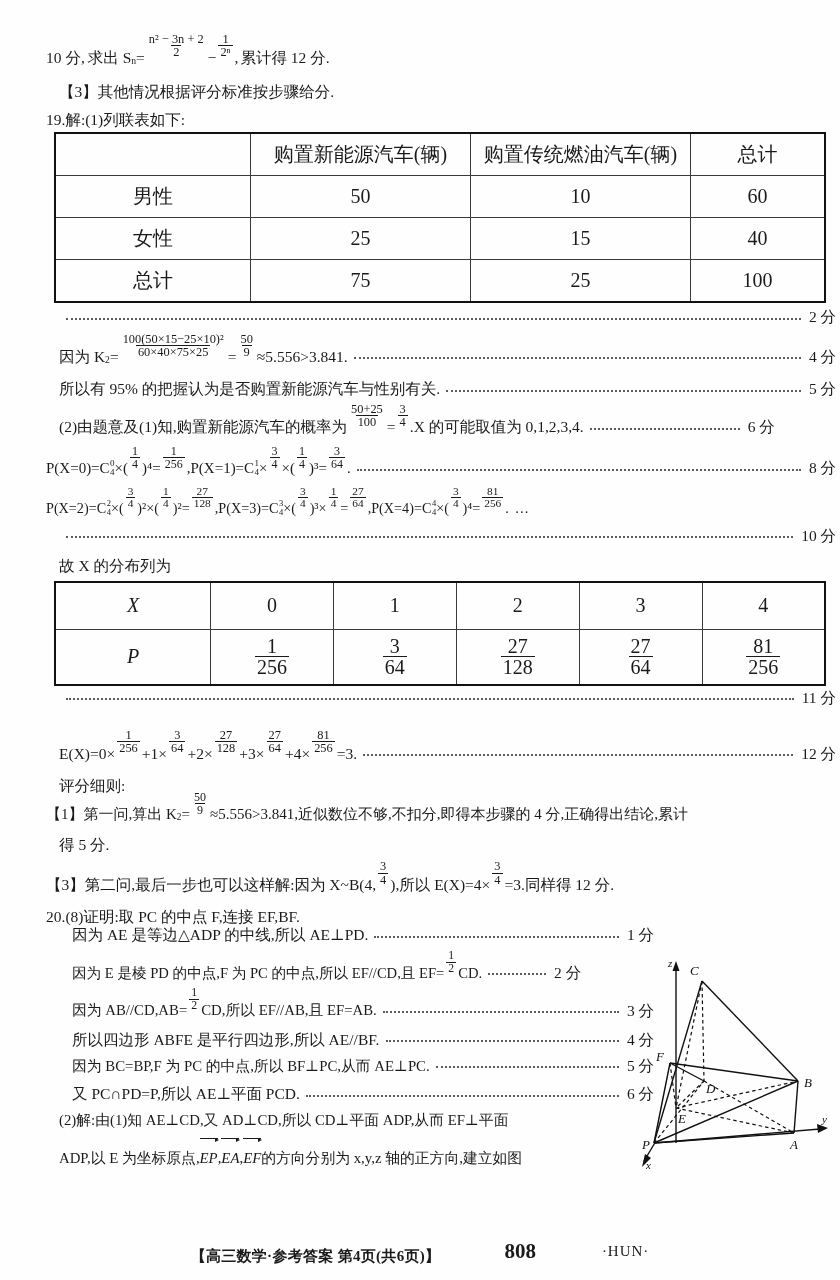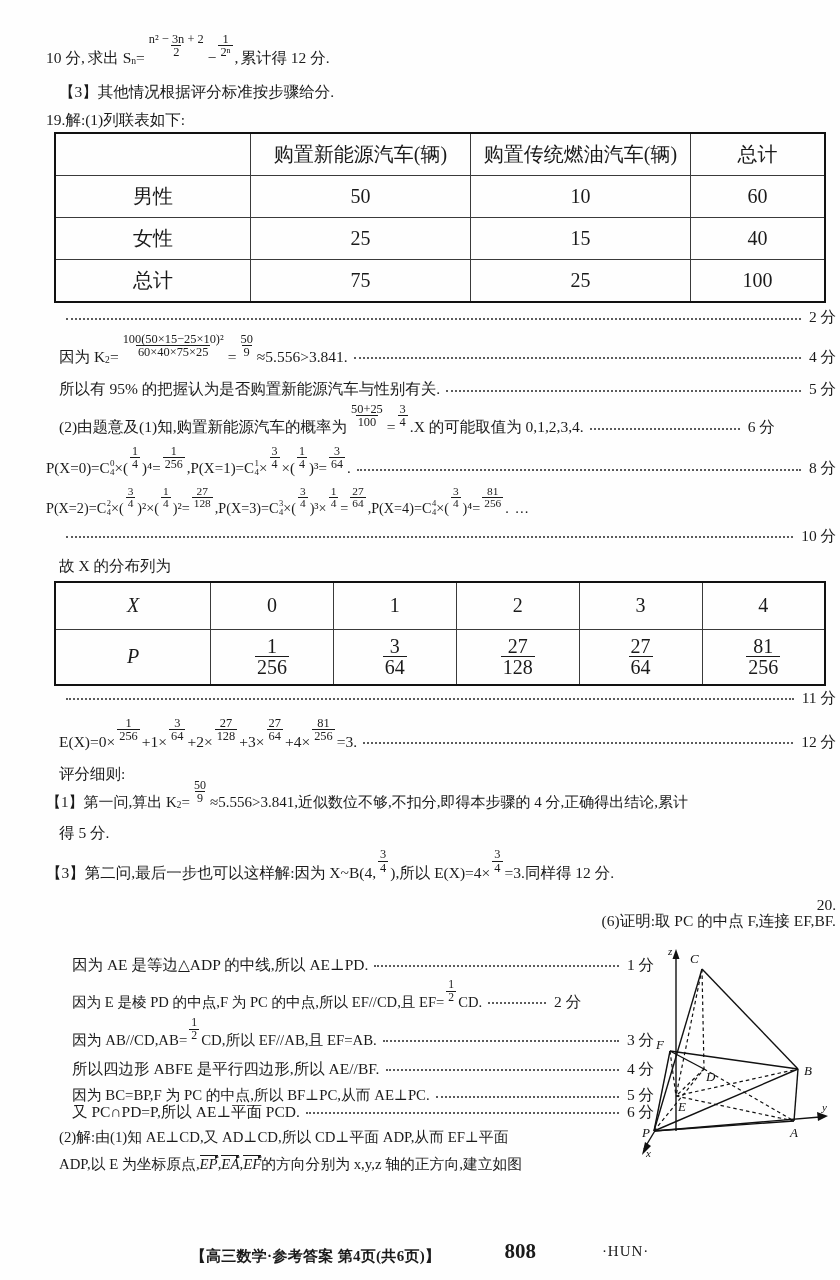"11 分" div.ln { margin-bottom: 18px -> 30px }
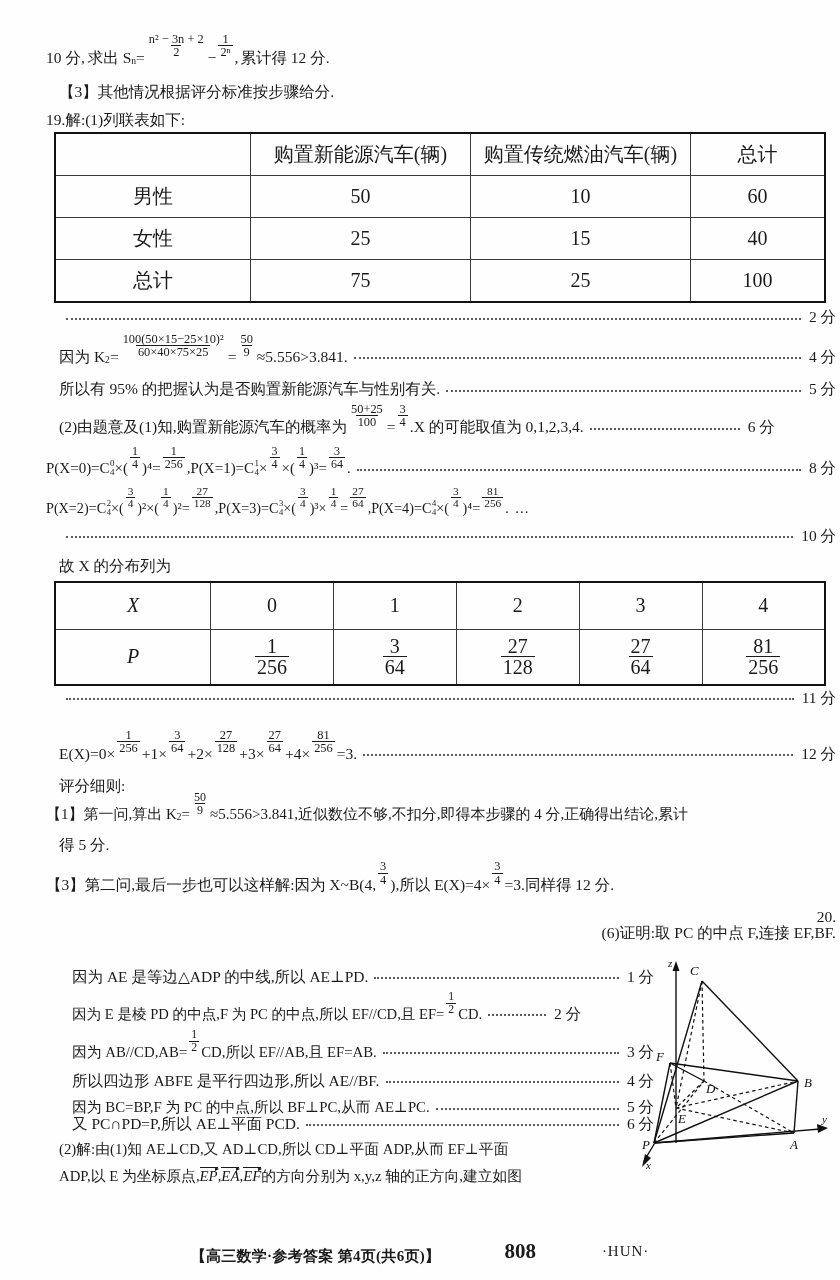"20." div.ln { flex-direction: column -> none; margin-bottom: 27px -> 2px }
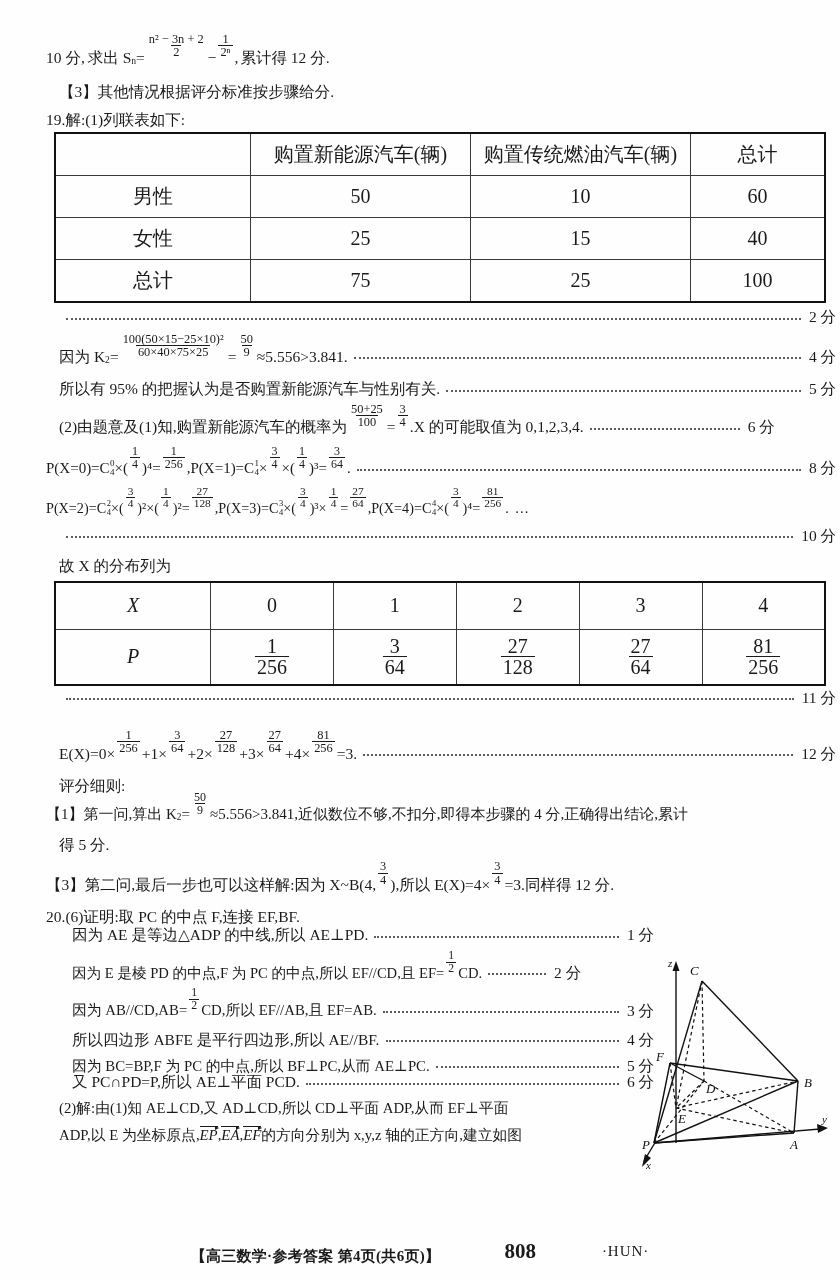"(6)证明:取 PC 的中点 F,连接 EF,BF." span.txt { text: 6 -> 8 }
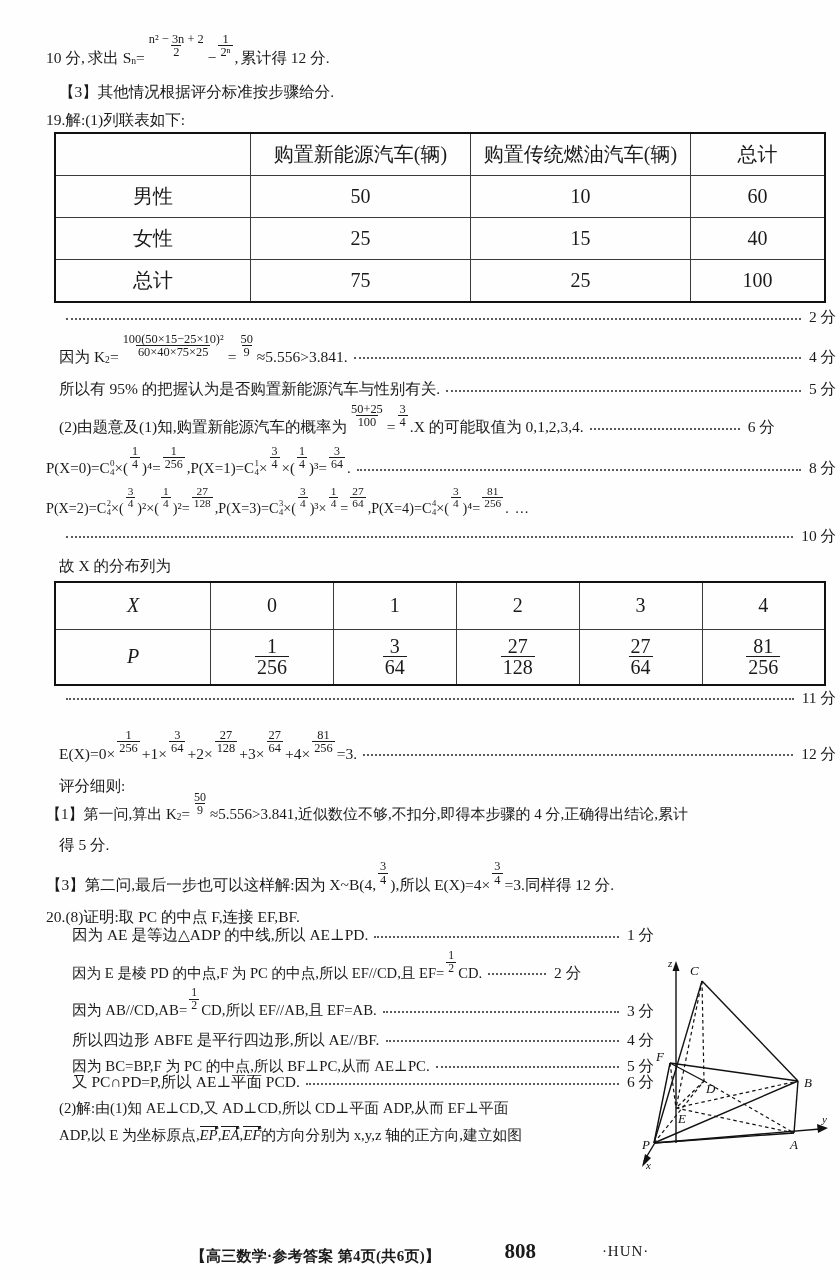"因为 BC=BP,F 为 PC 的中点,所以" div.ln { margin-bottom: 0 -> 12px }
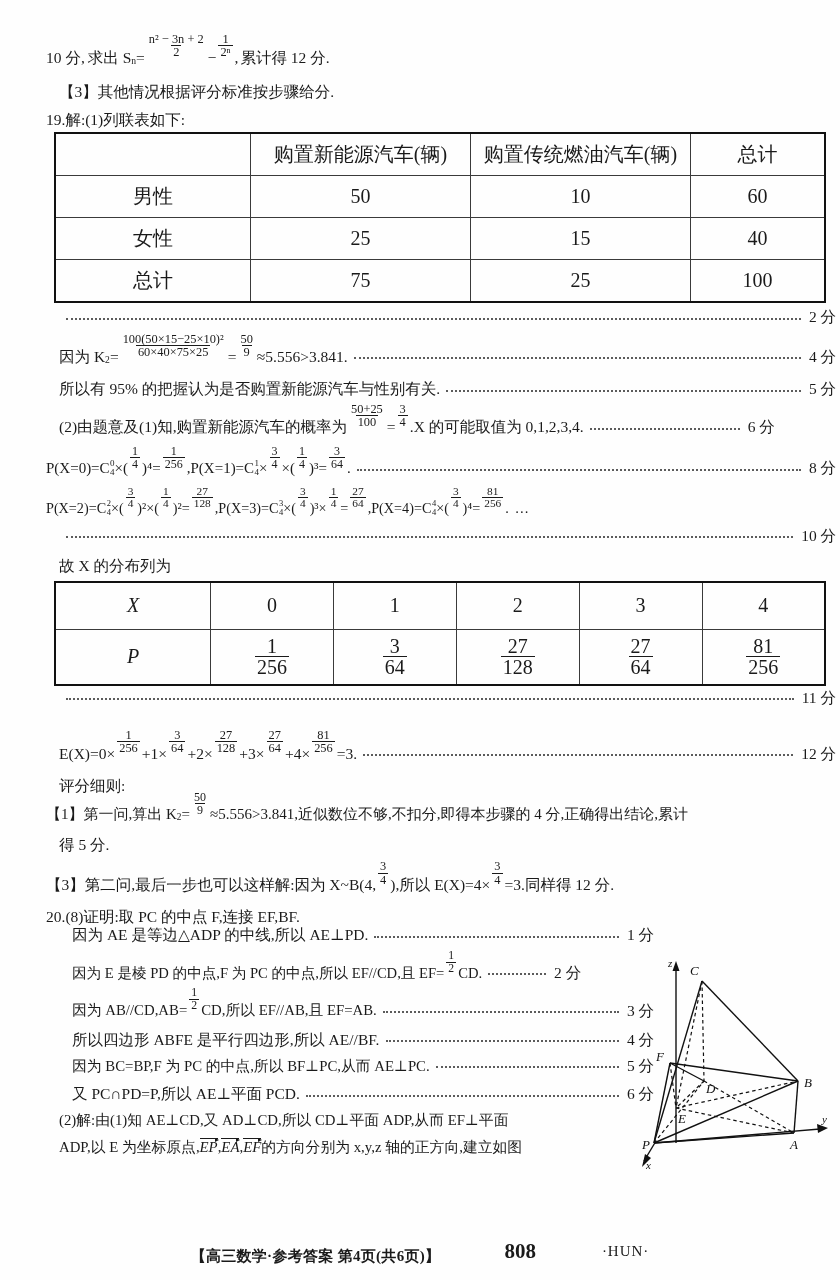"EP" .vecbar { padding-top: 1px -> 12px }
